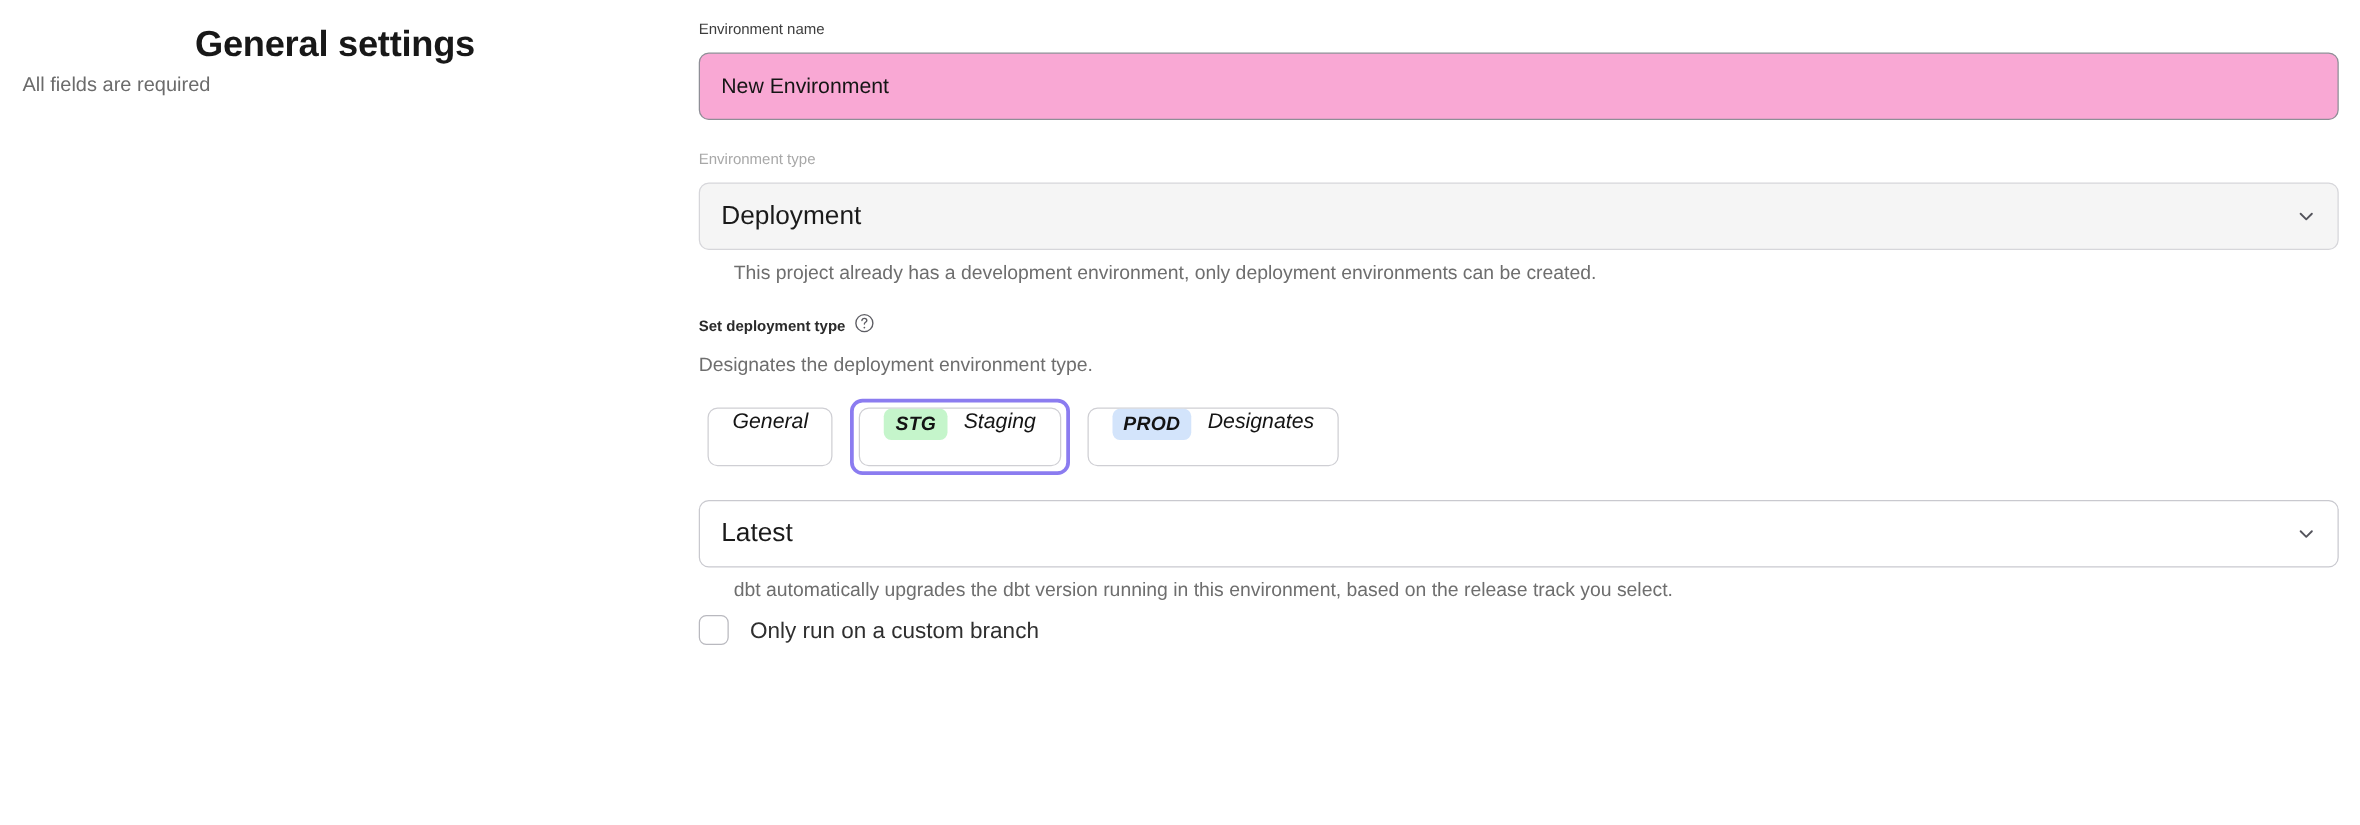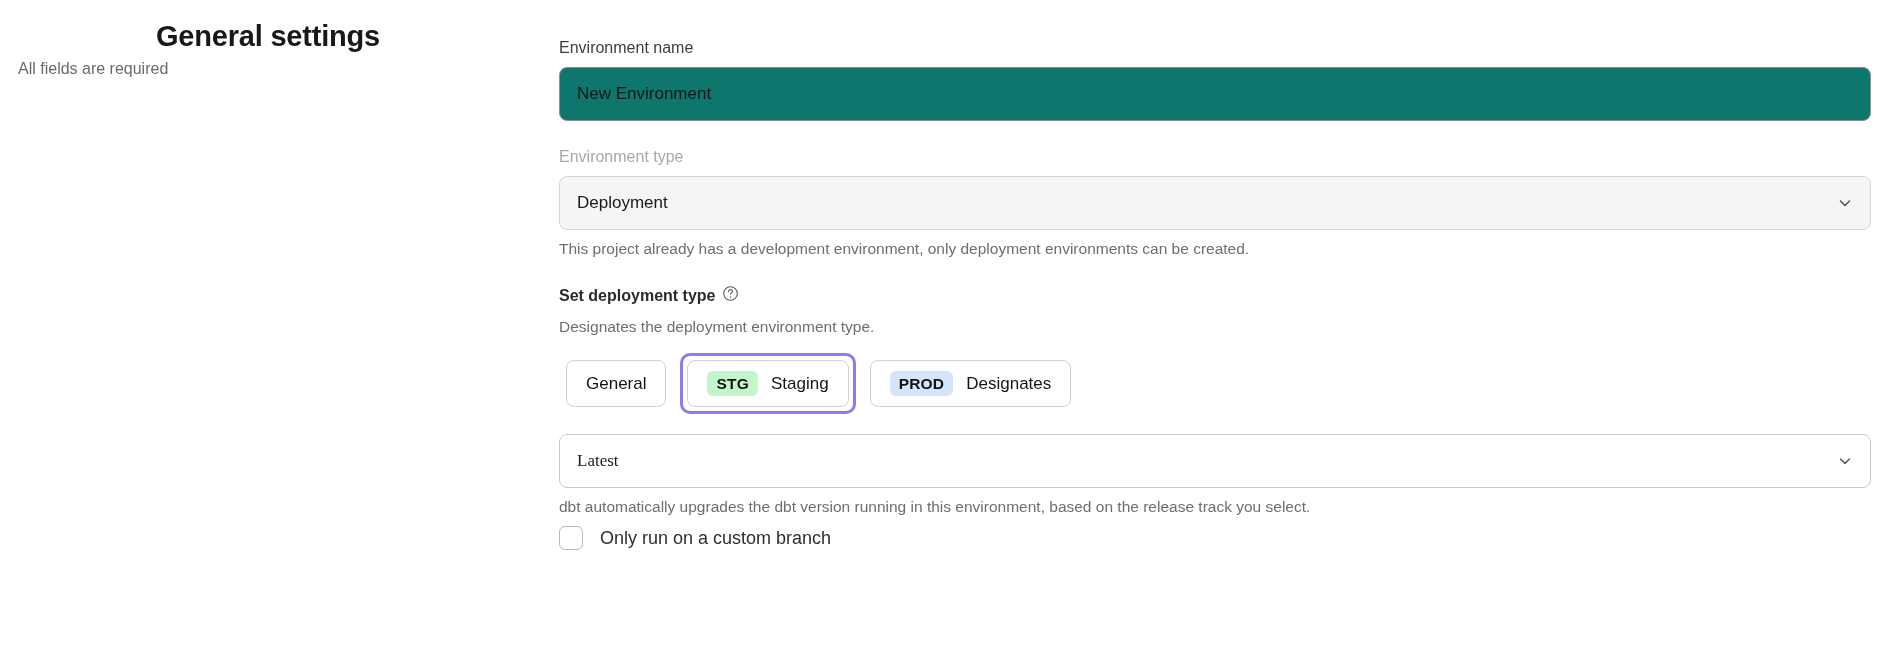"Environment name" .field-label { font-size: 16px -> 12px; margin-top: 25px -> none }
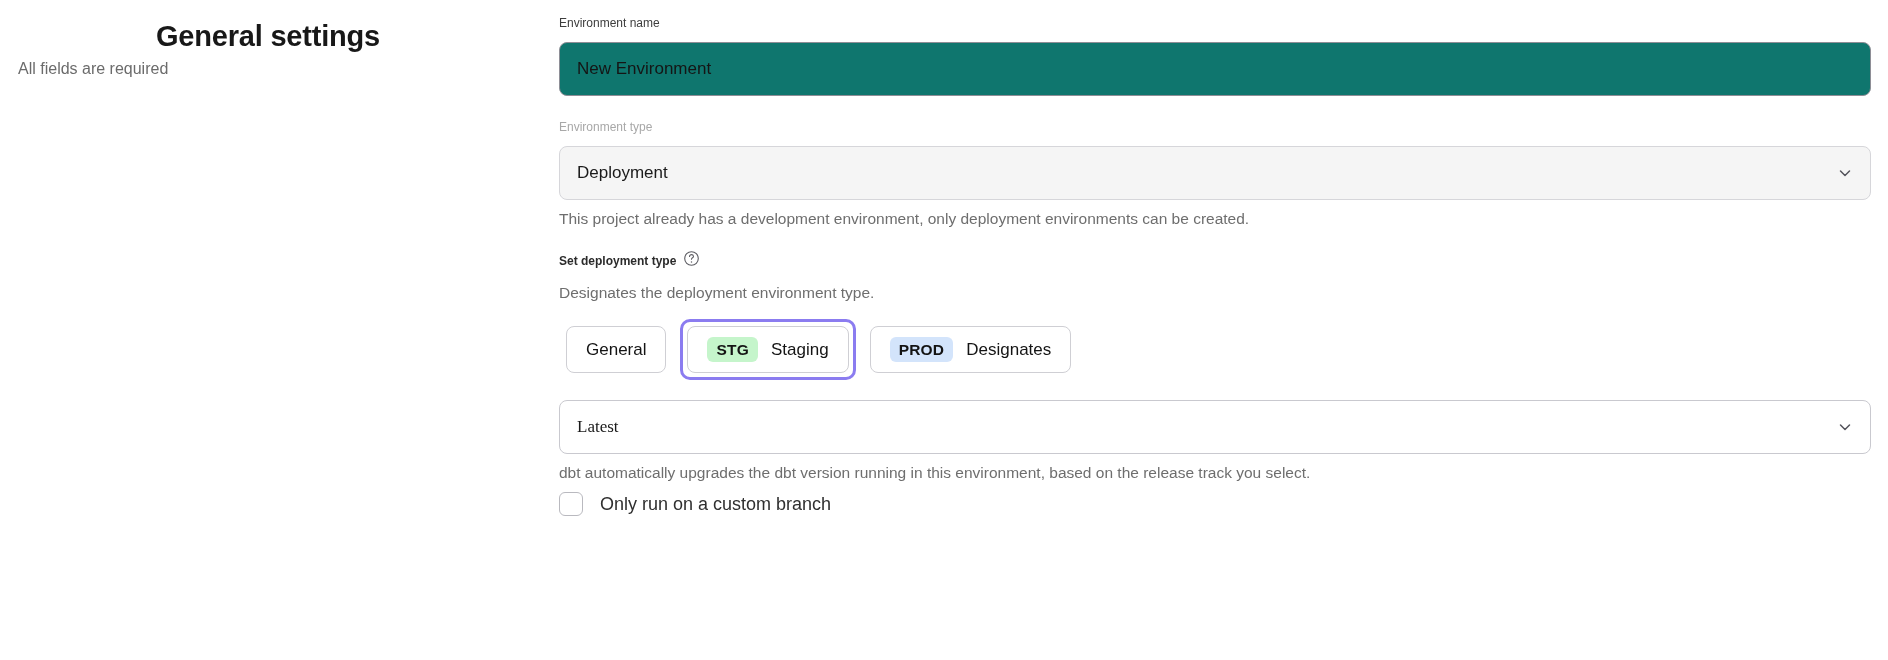"New Environment" .text-input { background: #0f766e -> #f9a8d4 }
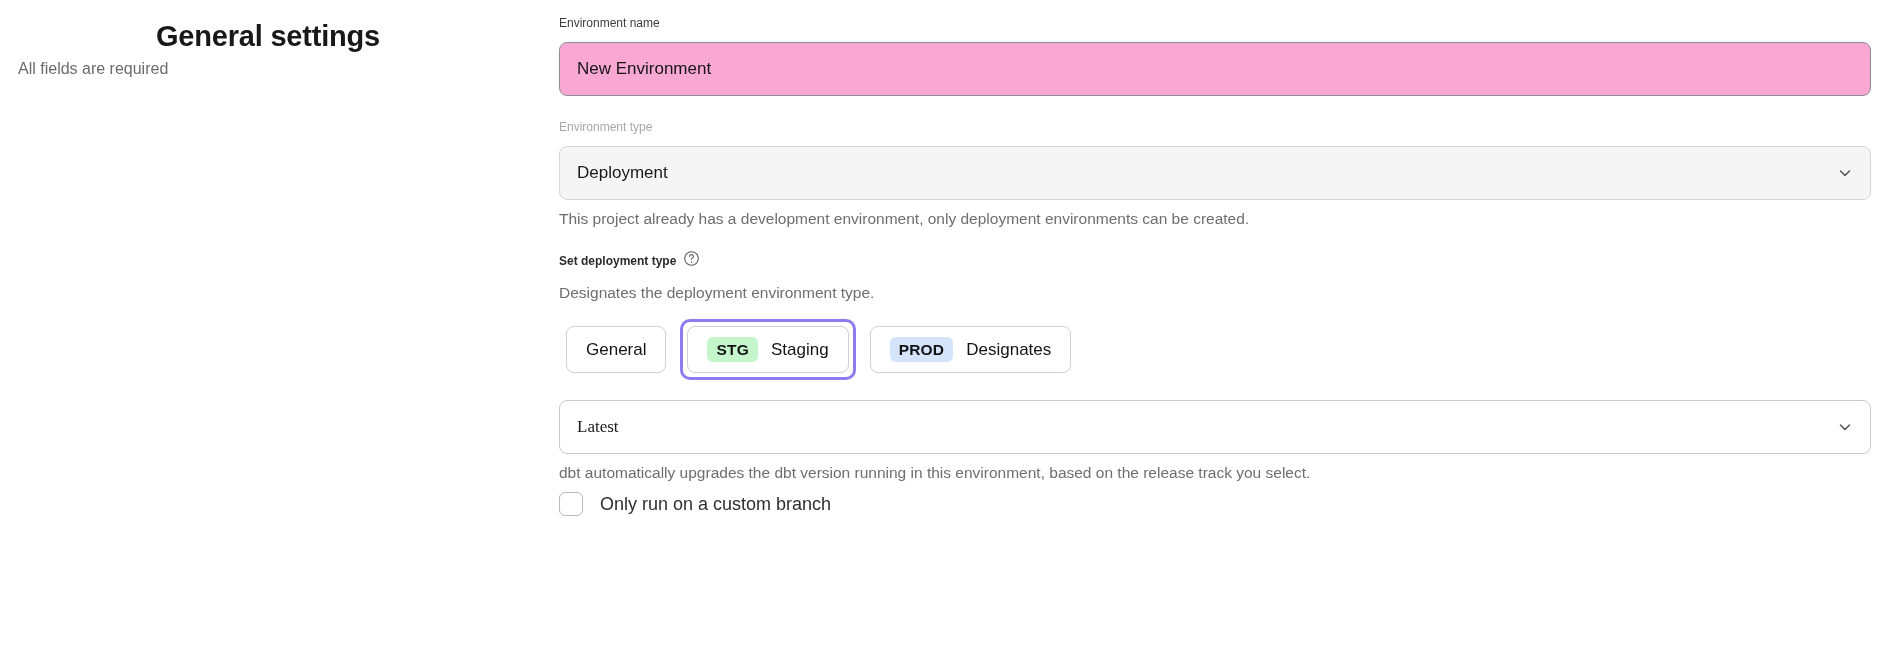"Deployment" .select-box { font-size: 17px -> 21px }
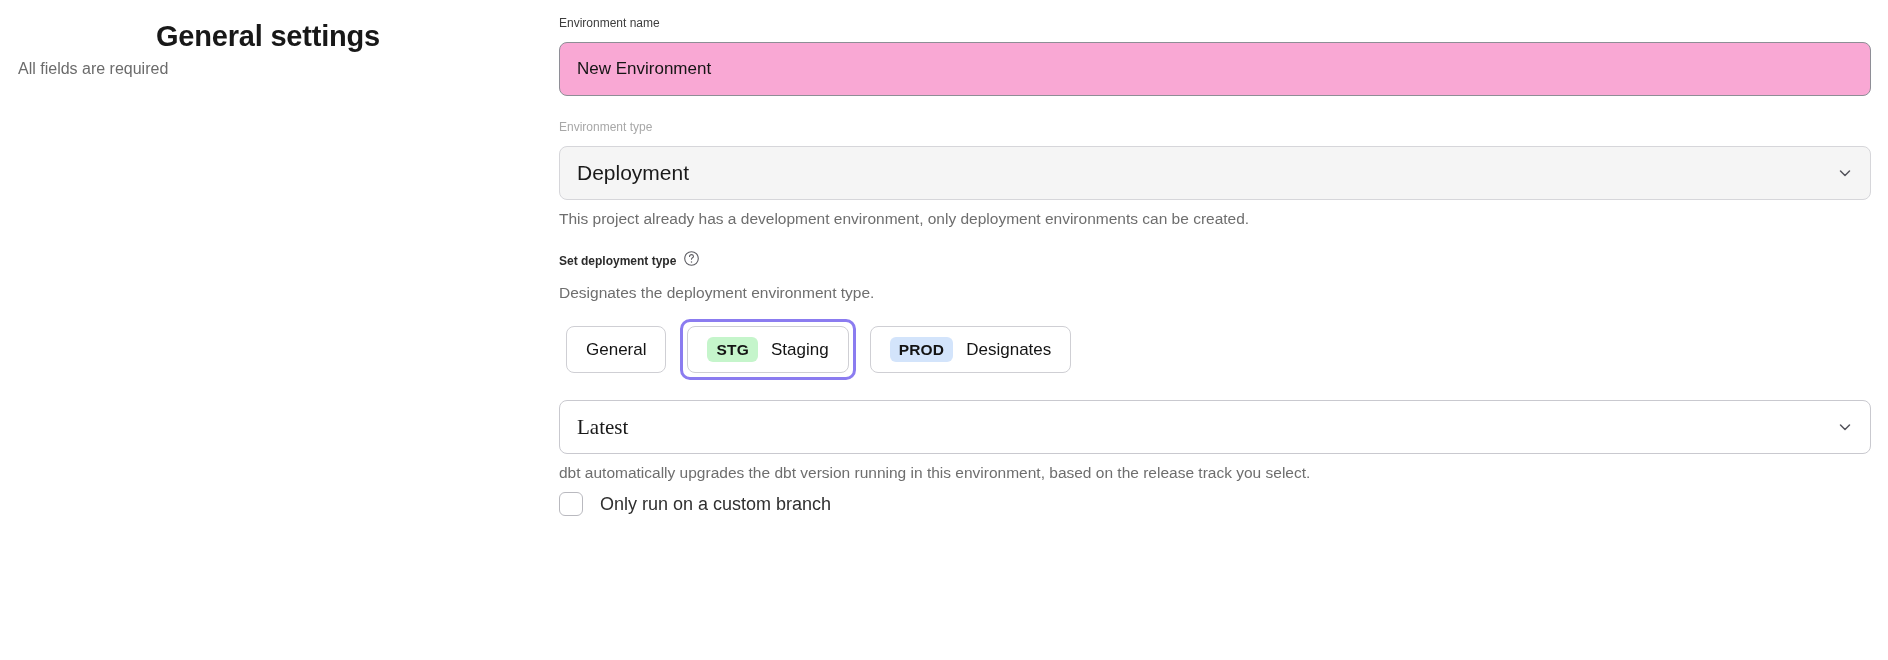"This project already has a" .mt-8 { margin-left: none -> 28px }
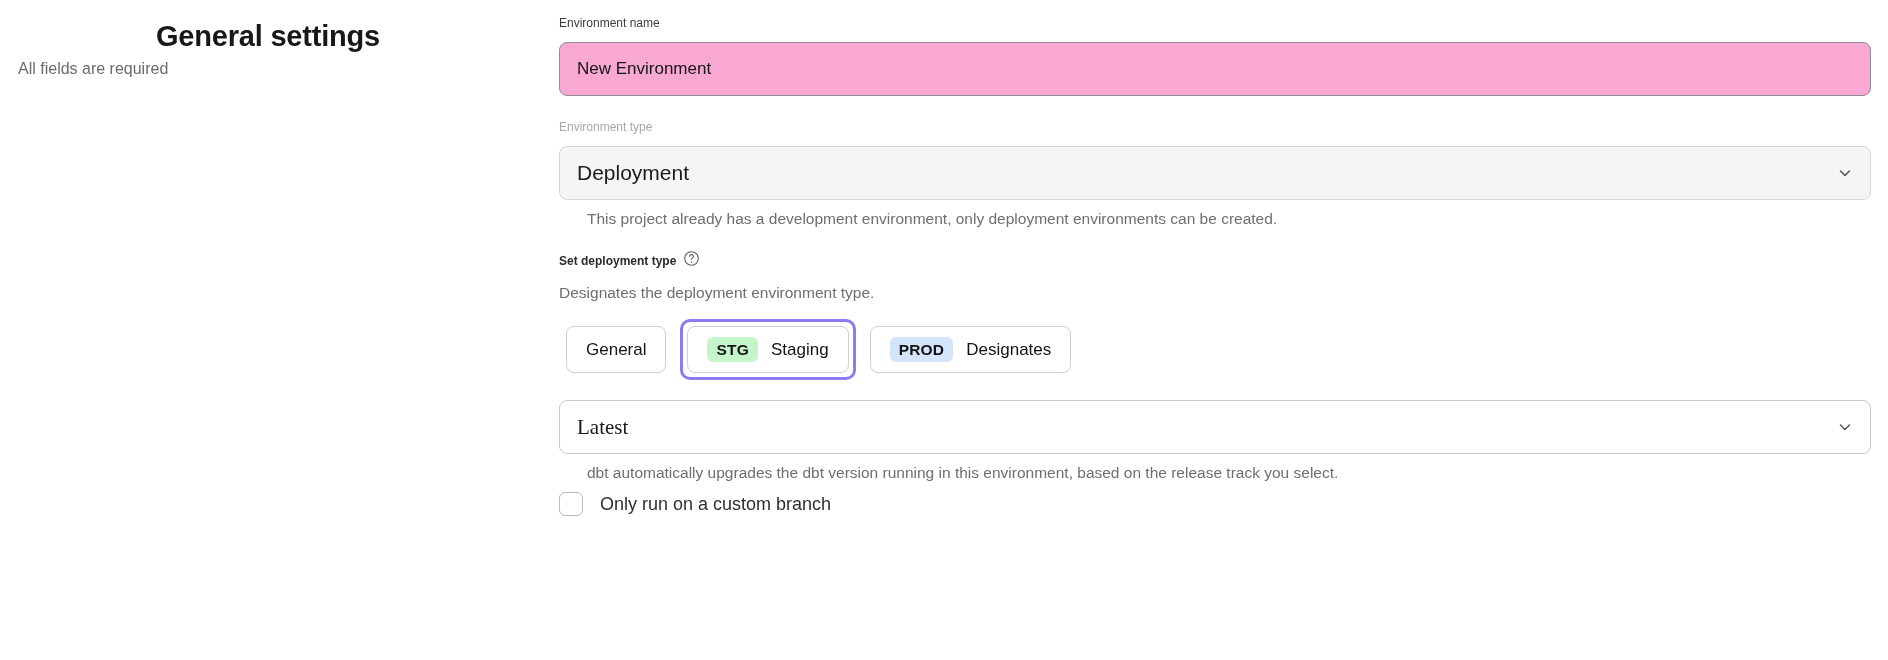"General" .seg-btn { align-items: center -> flex-start; font-style: none -> italic }
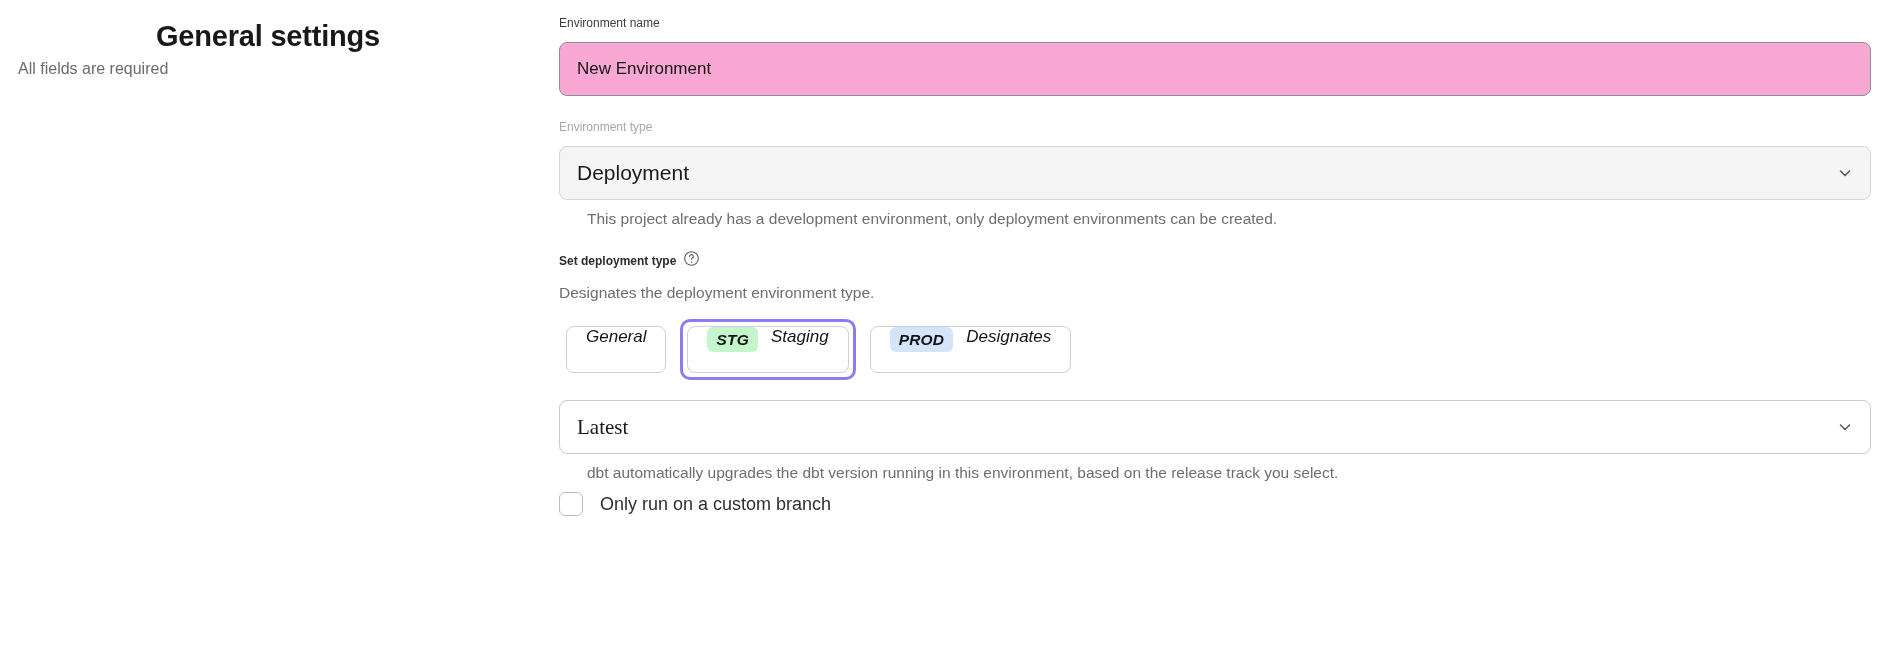"Latest" .select-box.enabled { font-family: Liberation Serif, serif -> none }
